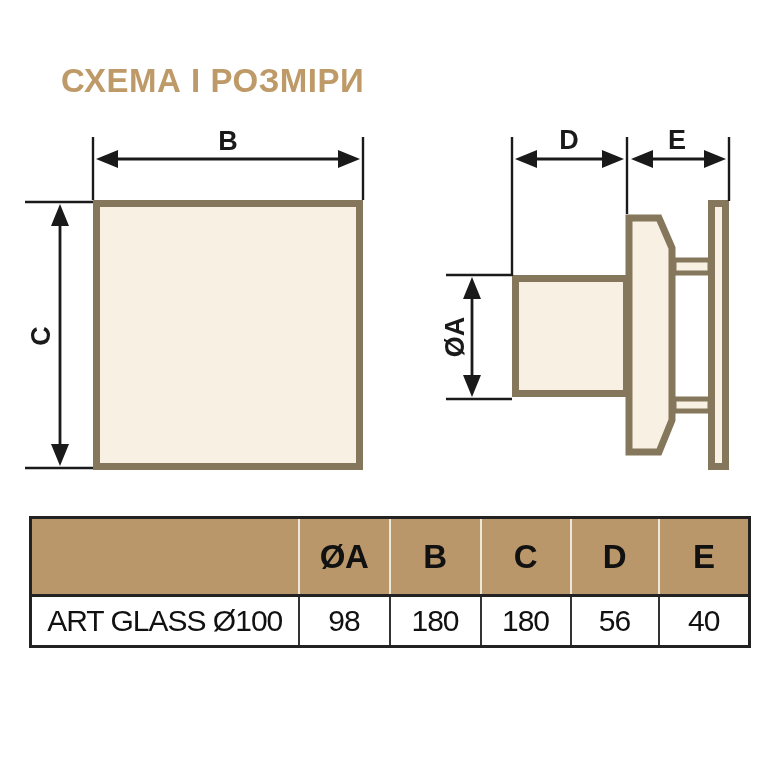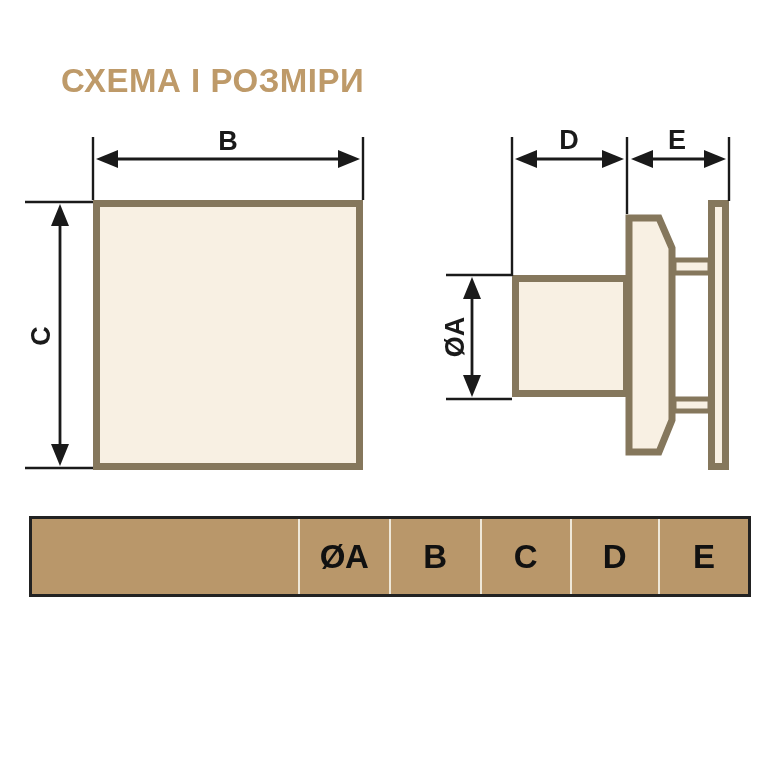"ART GLASS Ø100" tr.row-white { html: none -> <tr> <td>ART GLASS Ø100</td> <td>98</td> <td>180</td> <td>180</td> <td>56</td> <td>40</td> </tr> }
